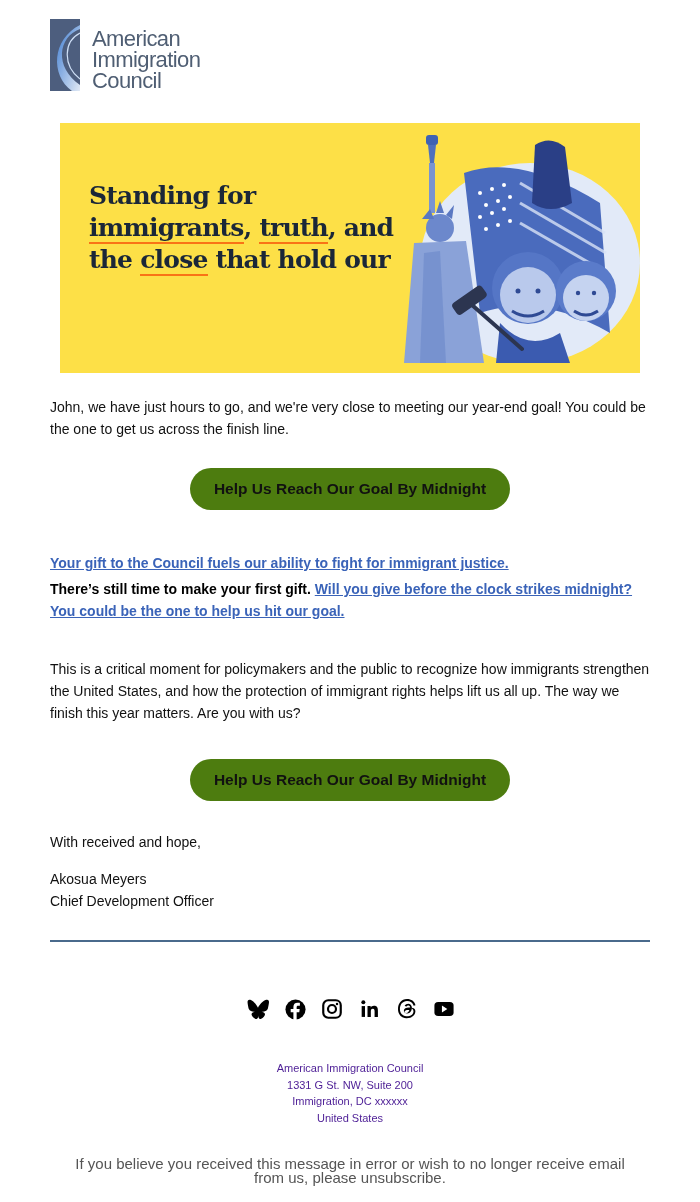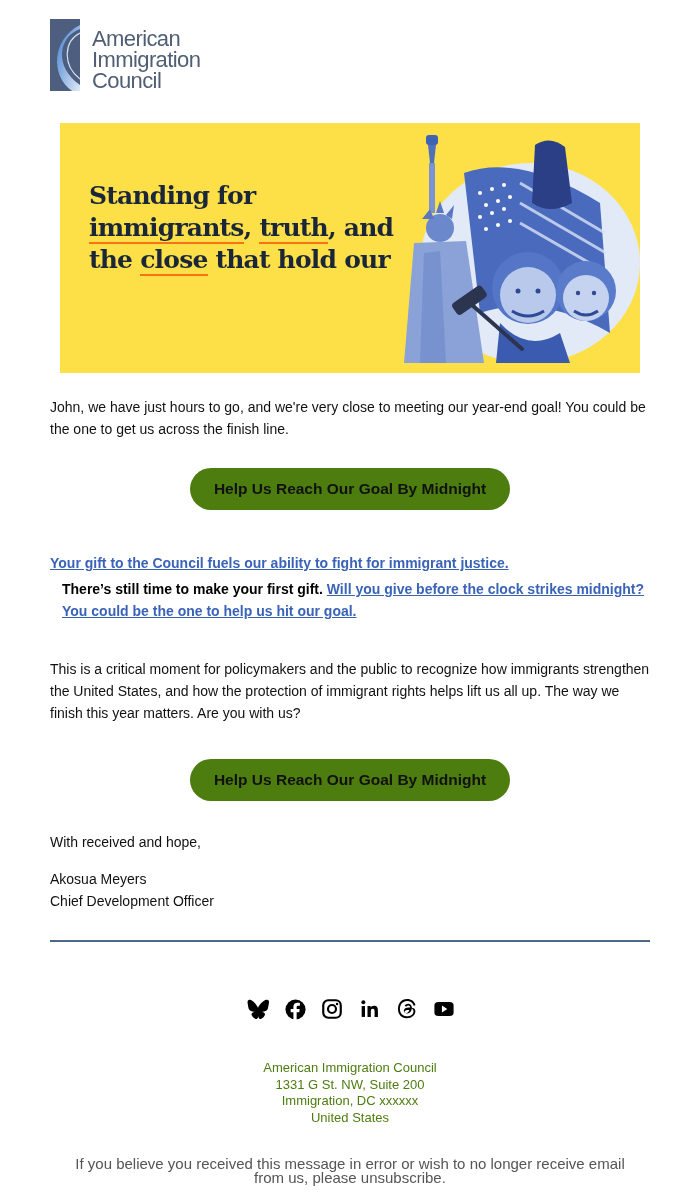"There’s still time to make" p.p { margin-left: 12px -> none }
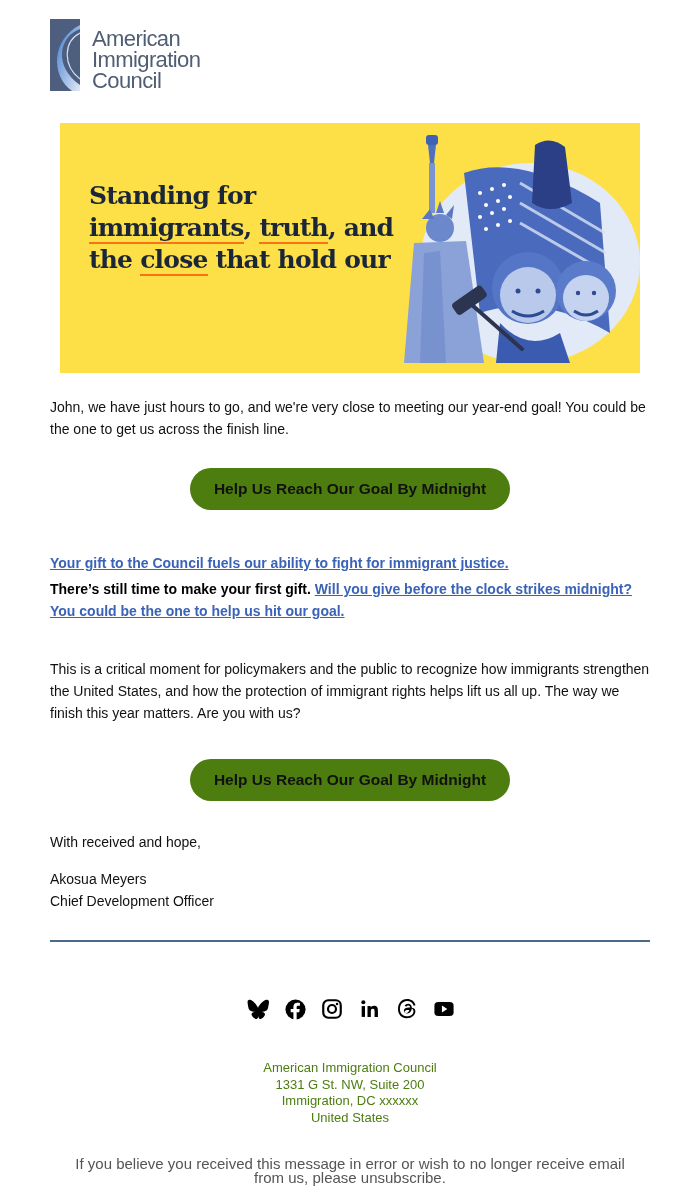"American Immigration Council" .address { color: #4d7c0f -> #4c1d95; font-size: 13px -> 11px }
